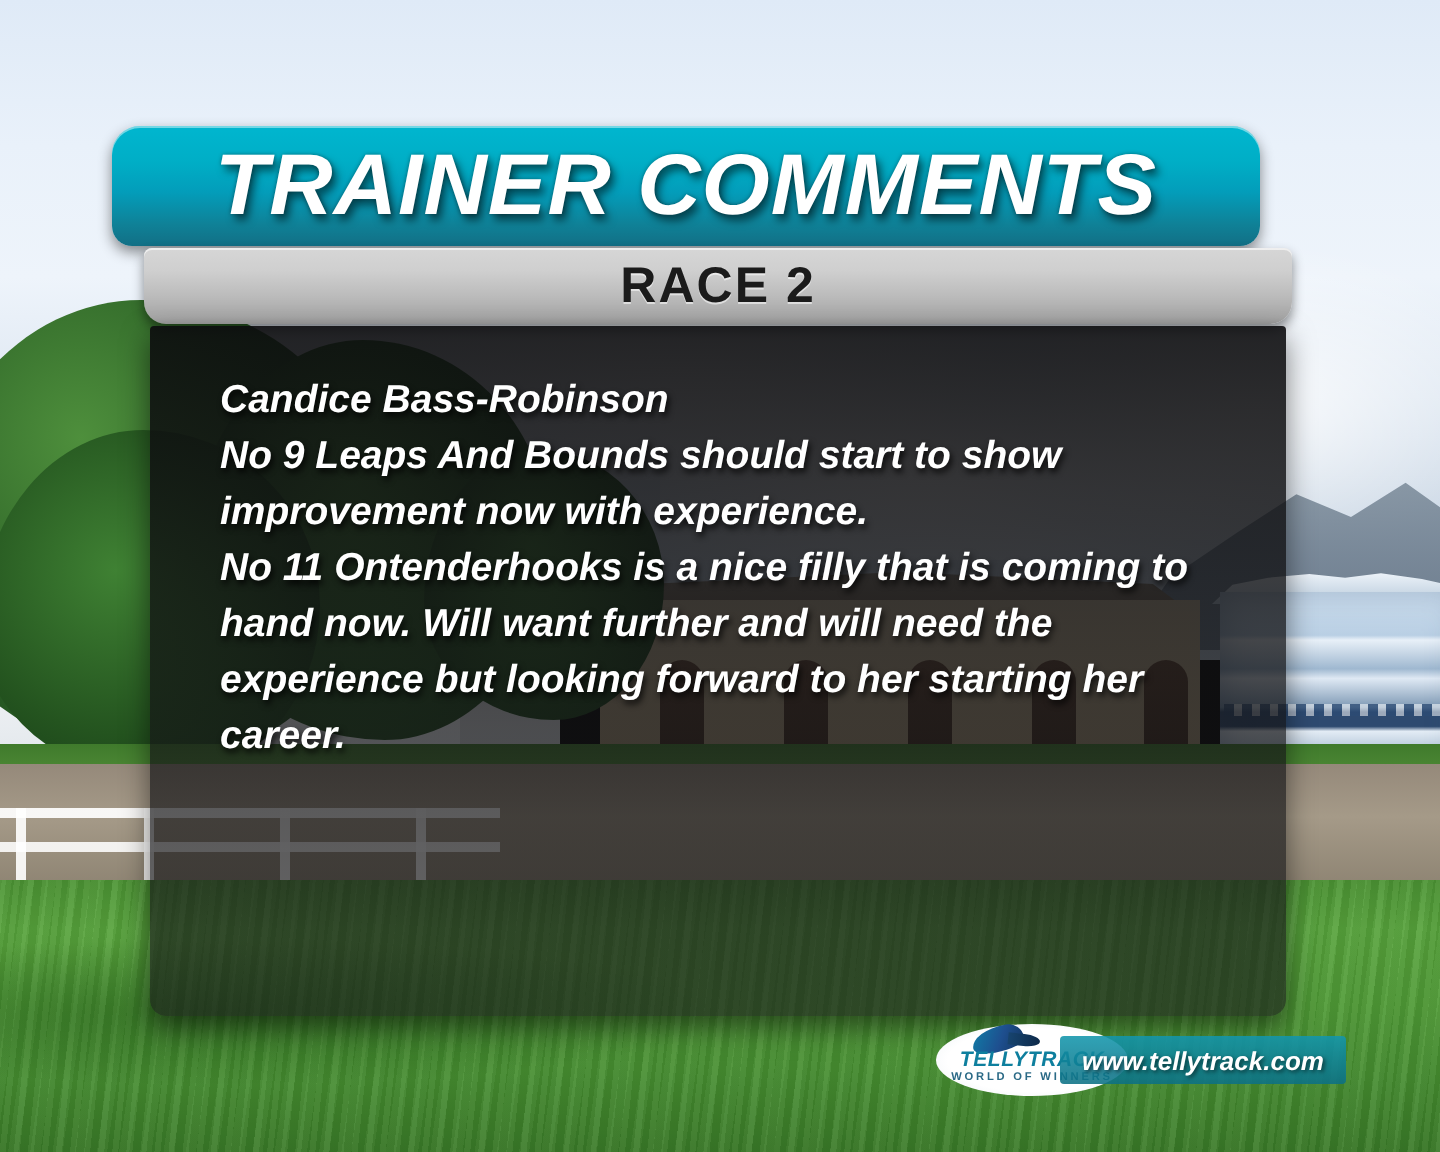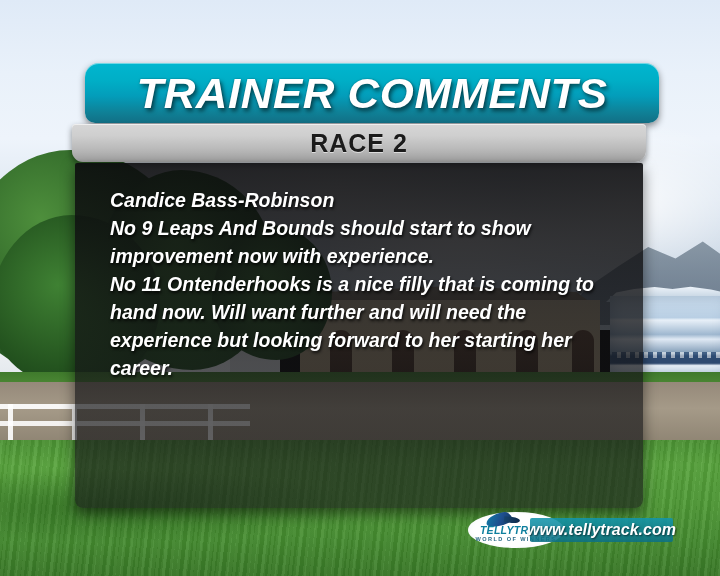"TRAINER COMMENTS" .header-teal { left: 85px -> 56px }
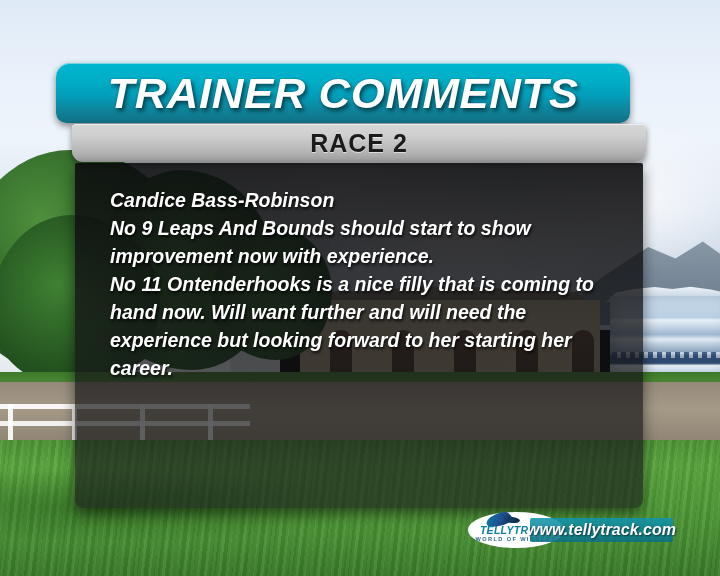"www.tellytrack.com" .brand-url-text { font-size: 16px -> 13px }
